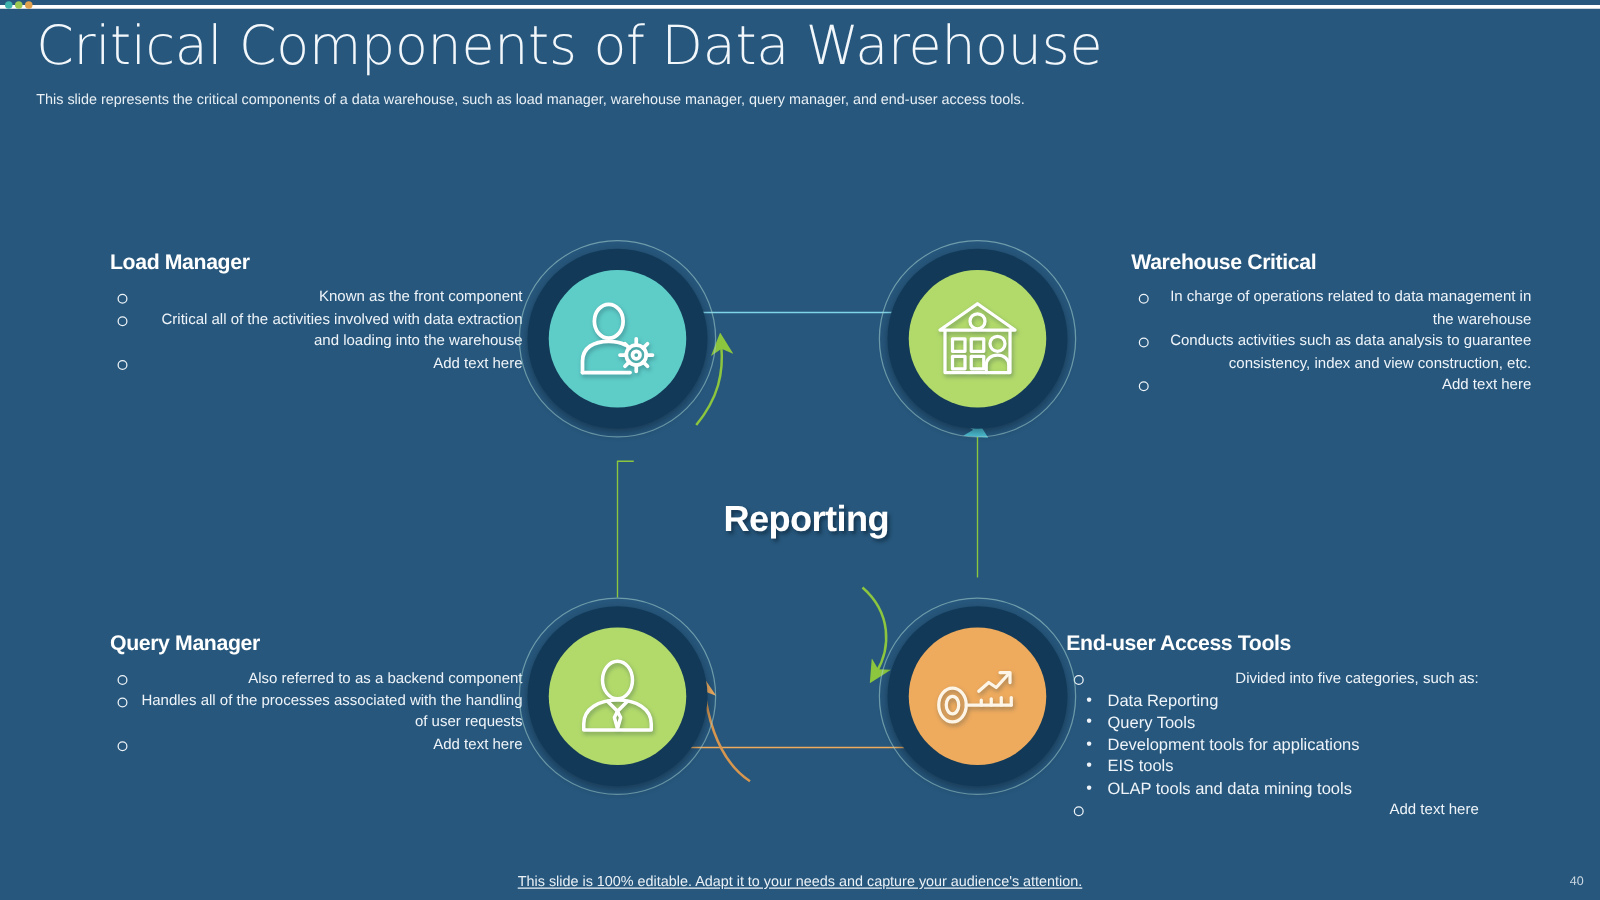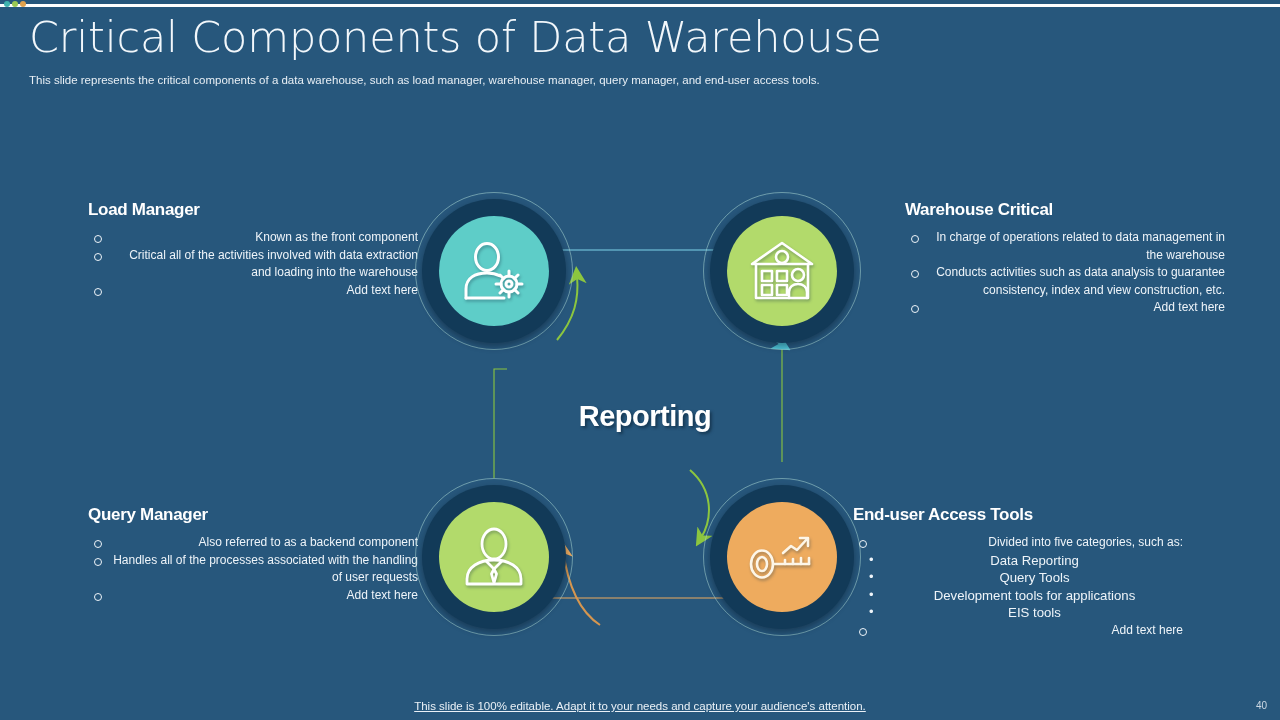"Data Reporting" .sub-bullets > li { text-align: center -> none }
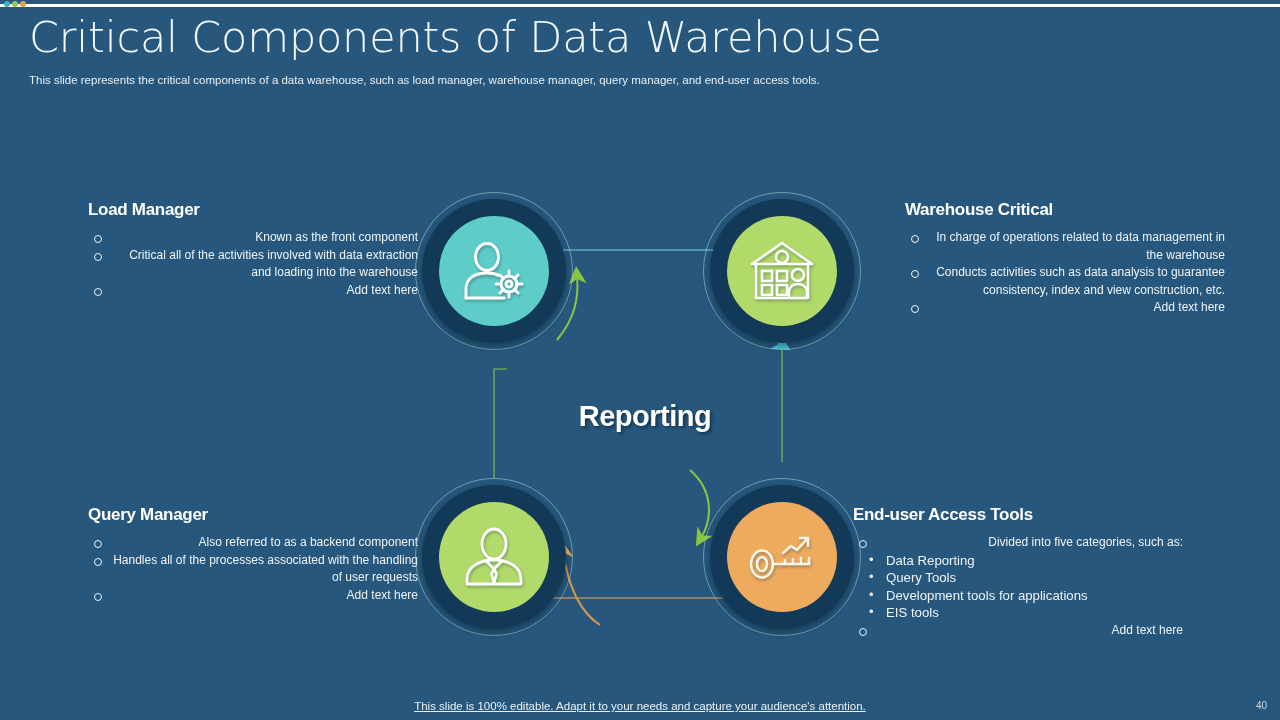"OLAP tools and data mining" li { html: none -> <li>OLAP tools and data mining tools</li> }
